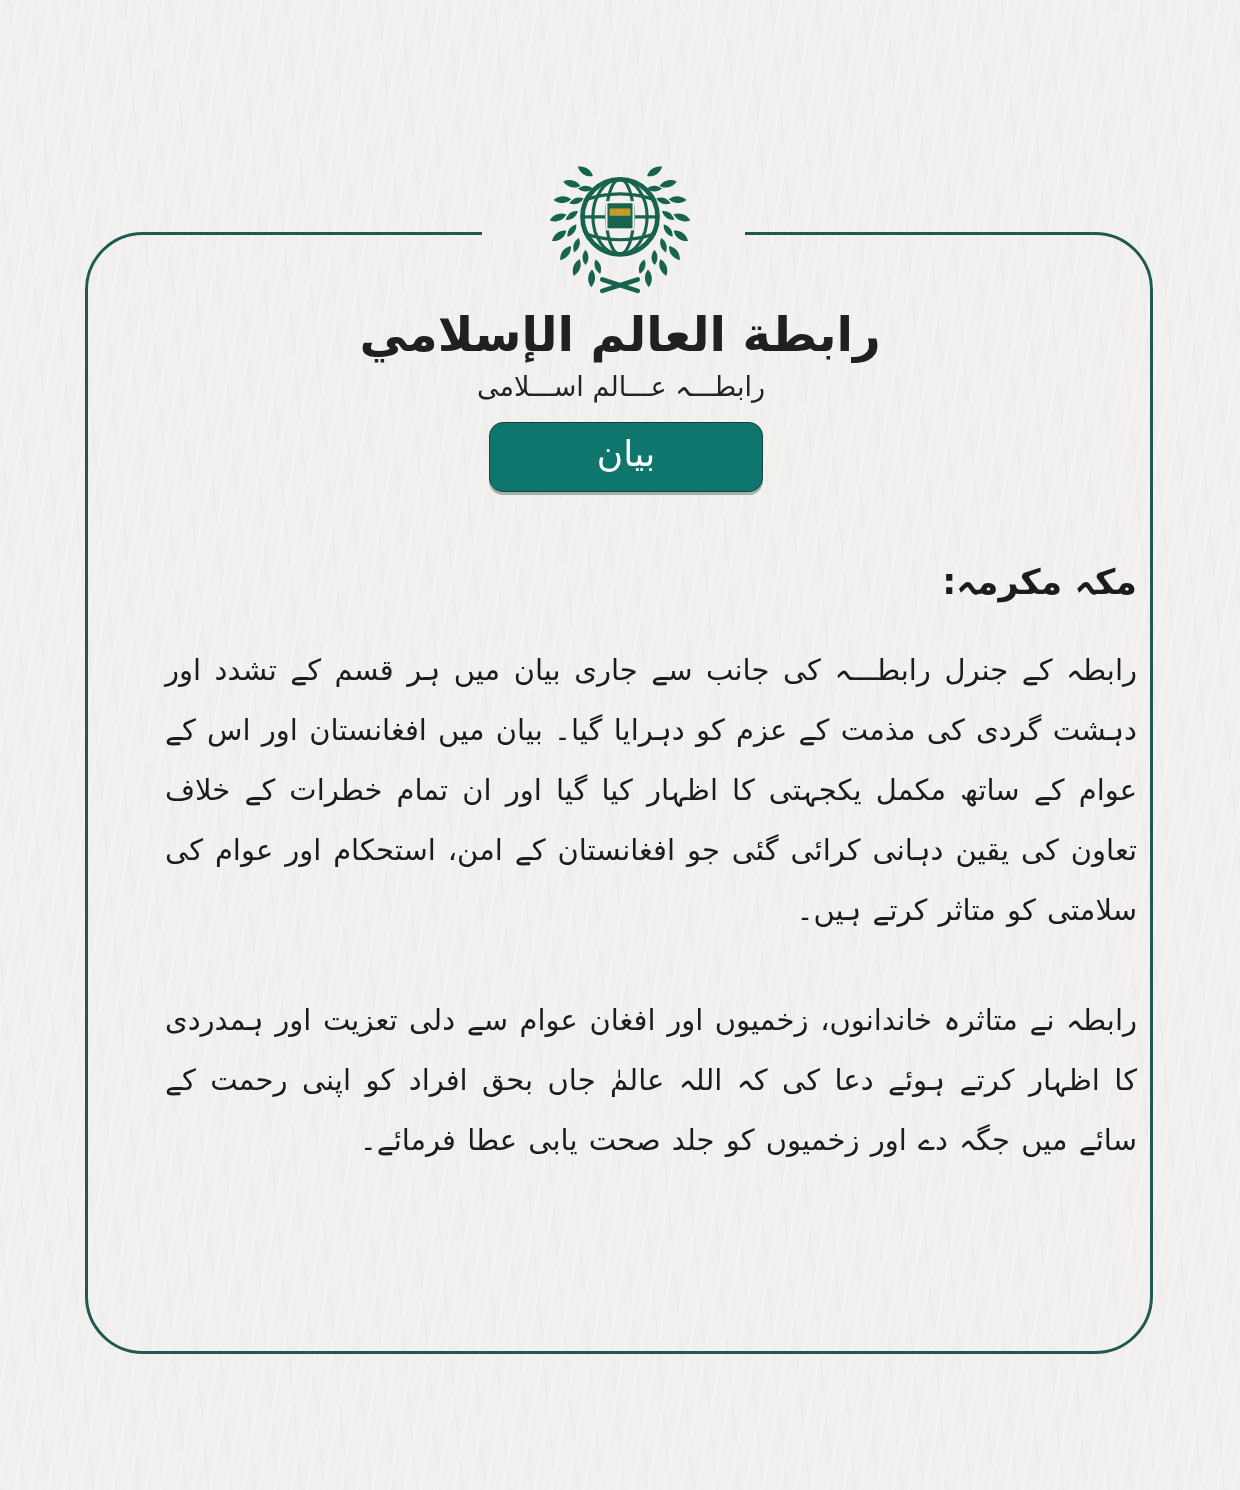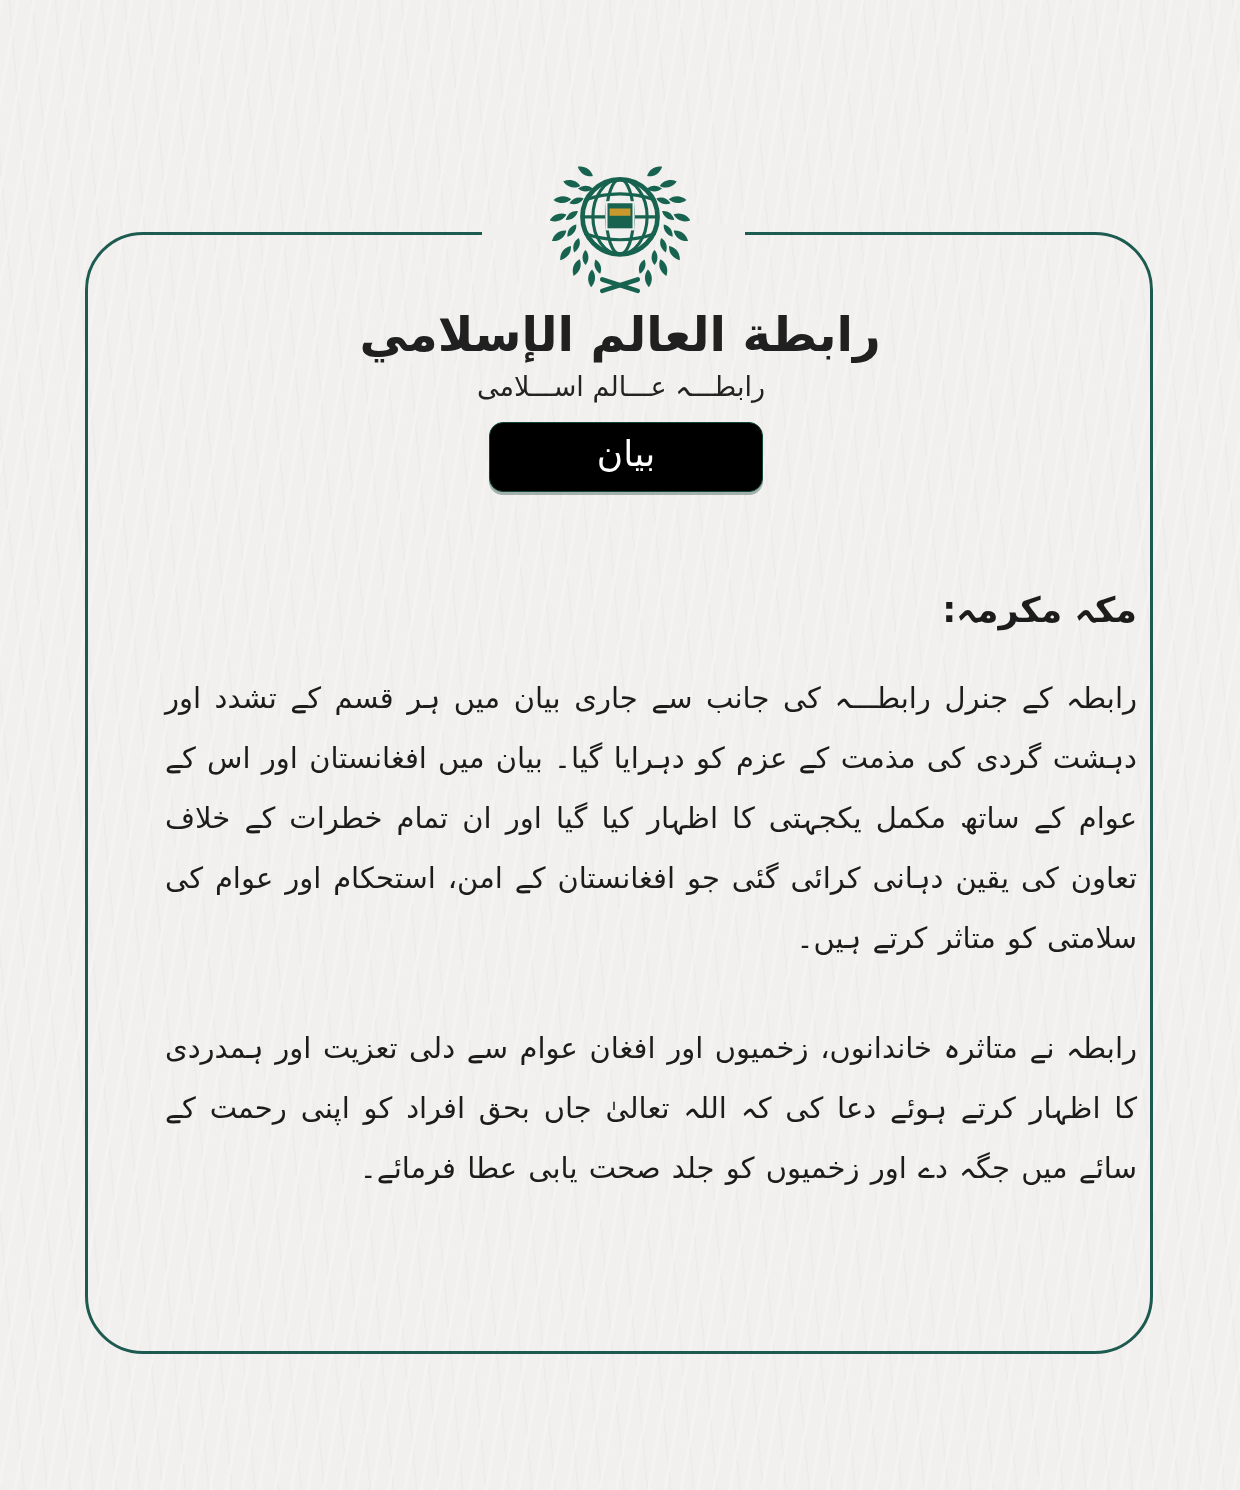"بیان" .banner { background: #000000 -> #0f766e }
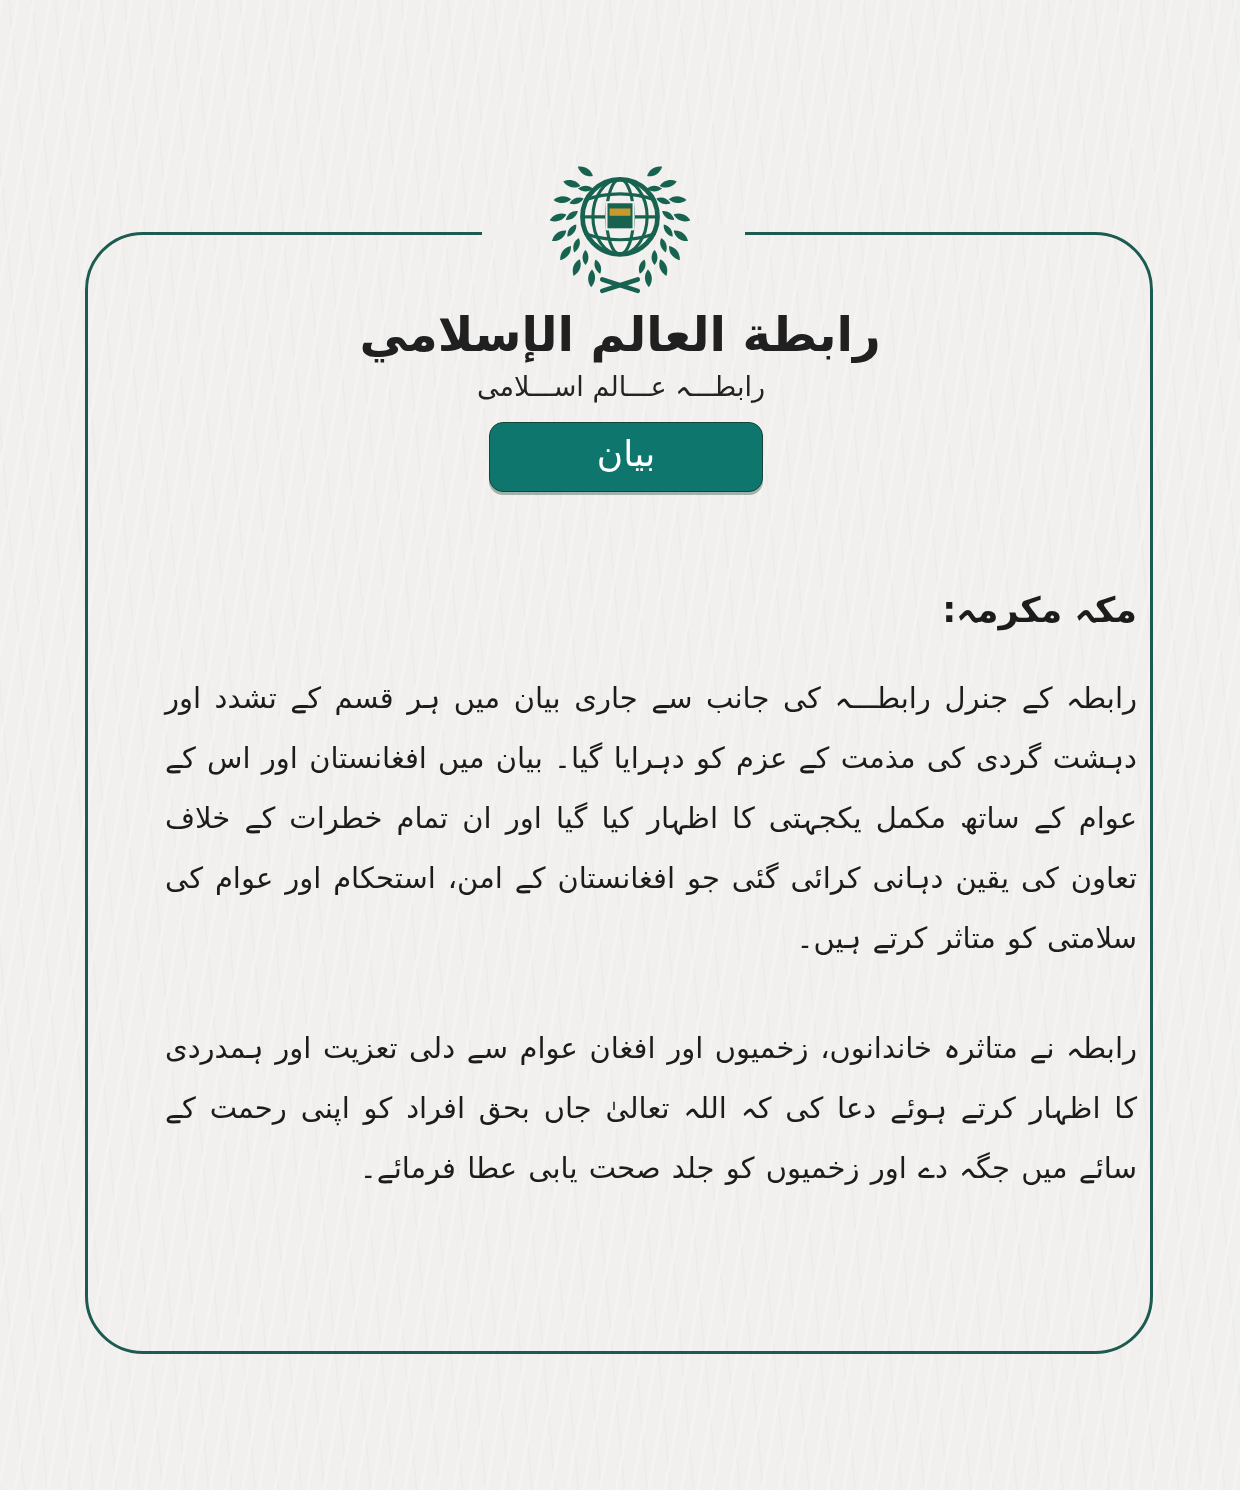"مکہ مکرمہ:" .dateline { margin-top: 28px -> none }
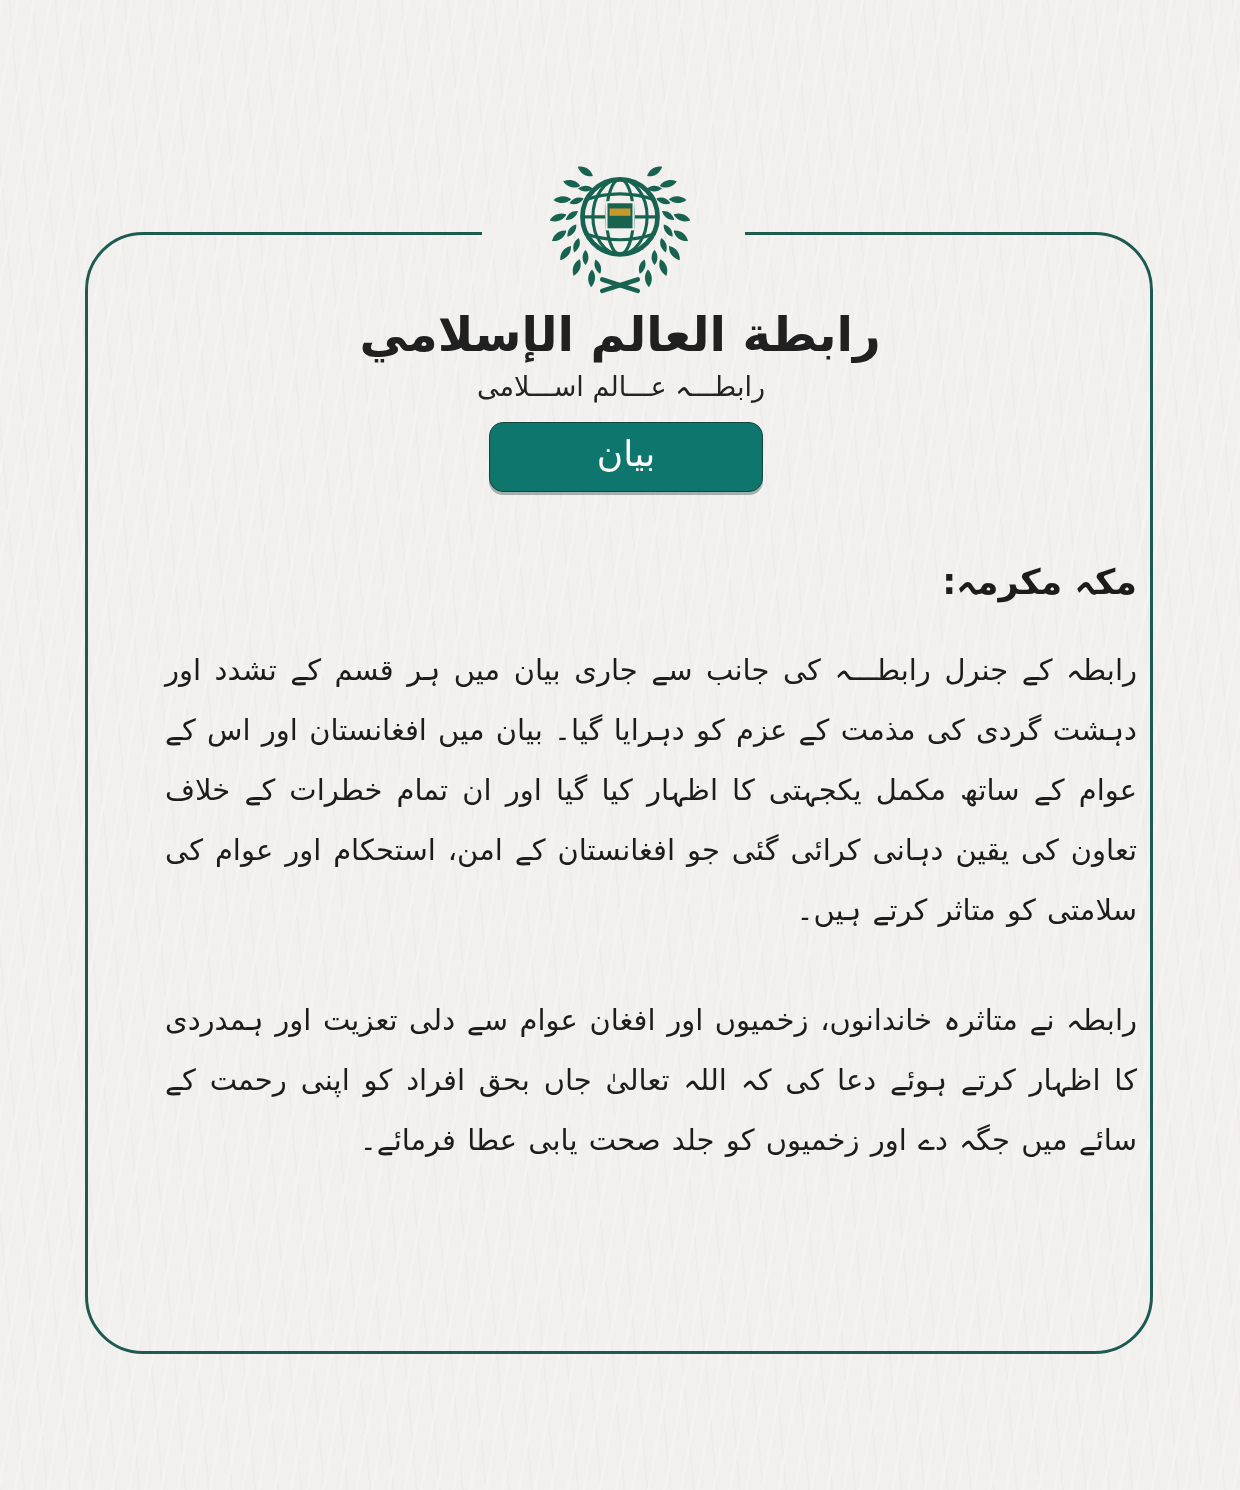"رابطہ نے متاثرہ خاندانوں، زخمیوں" p.para { text: تعالیٰ -> عالمٰ }
